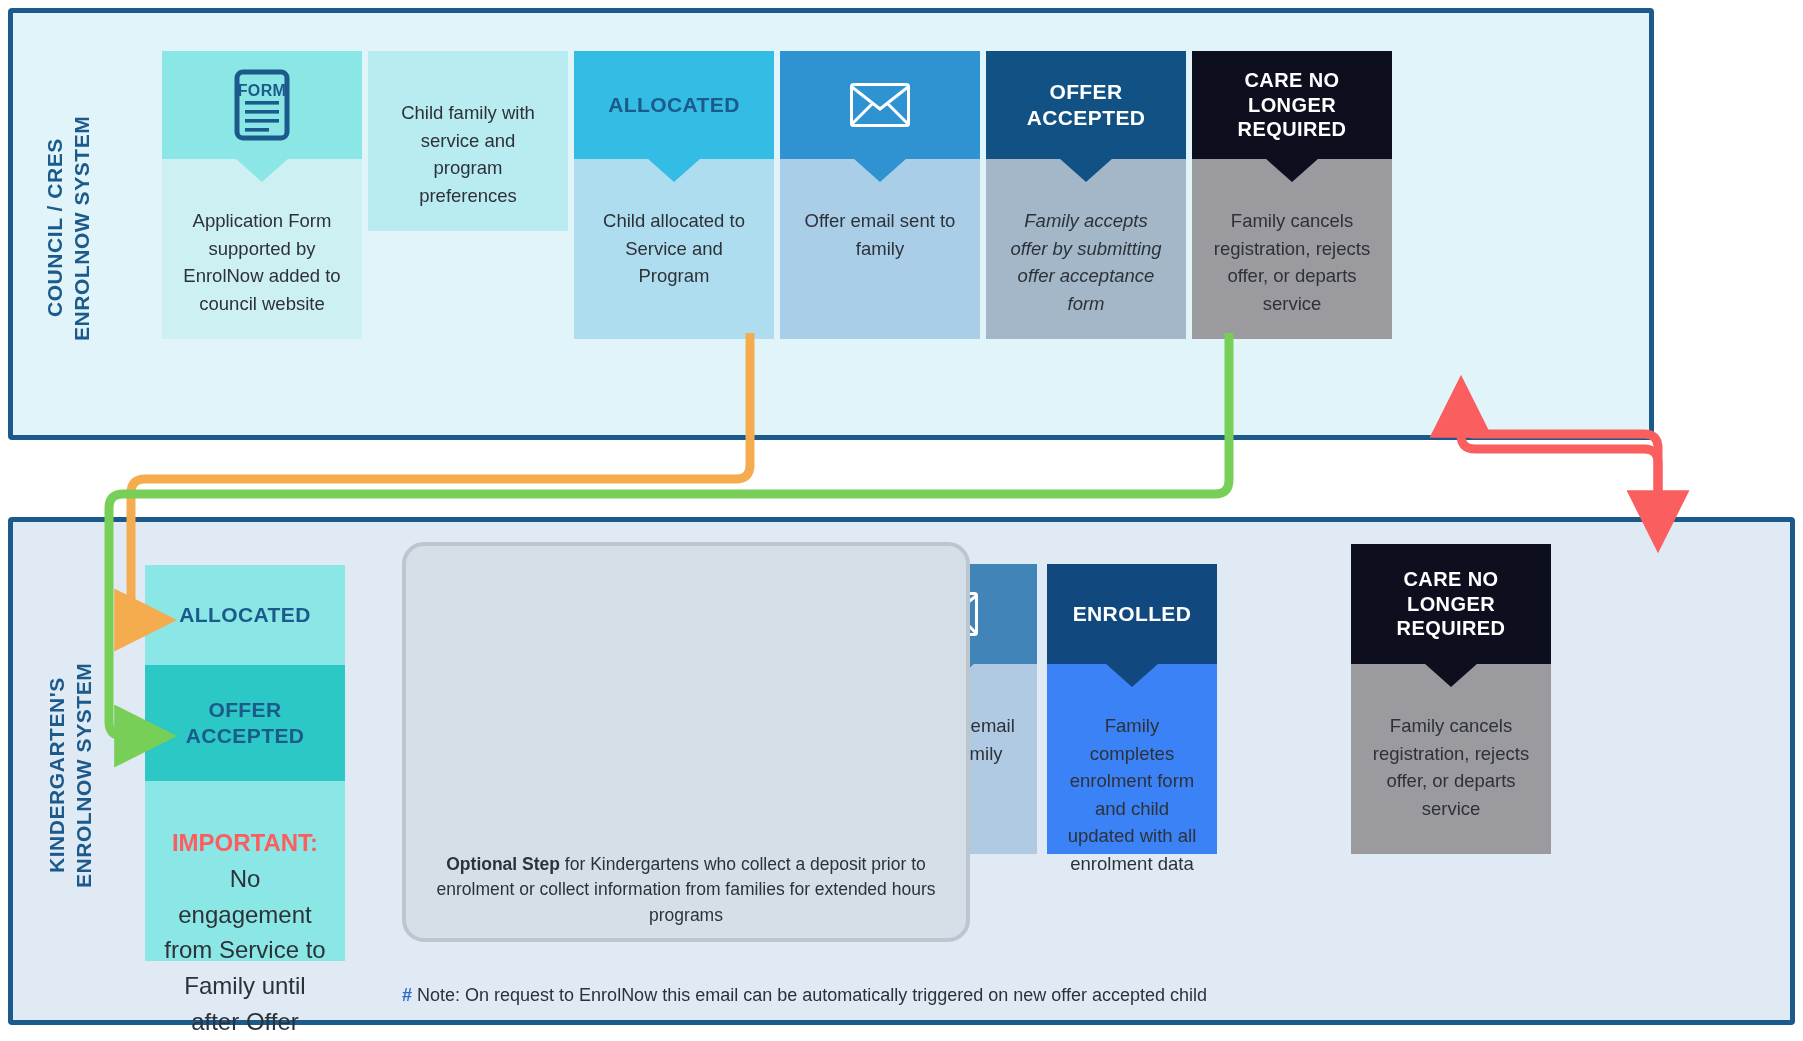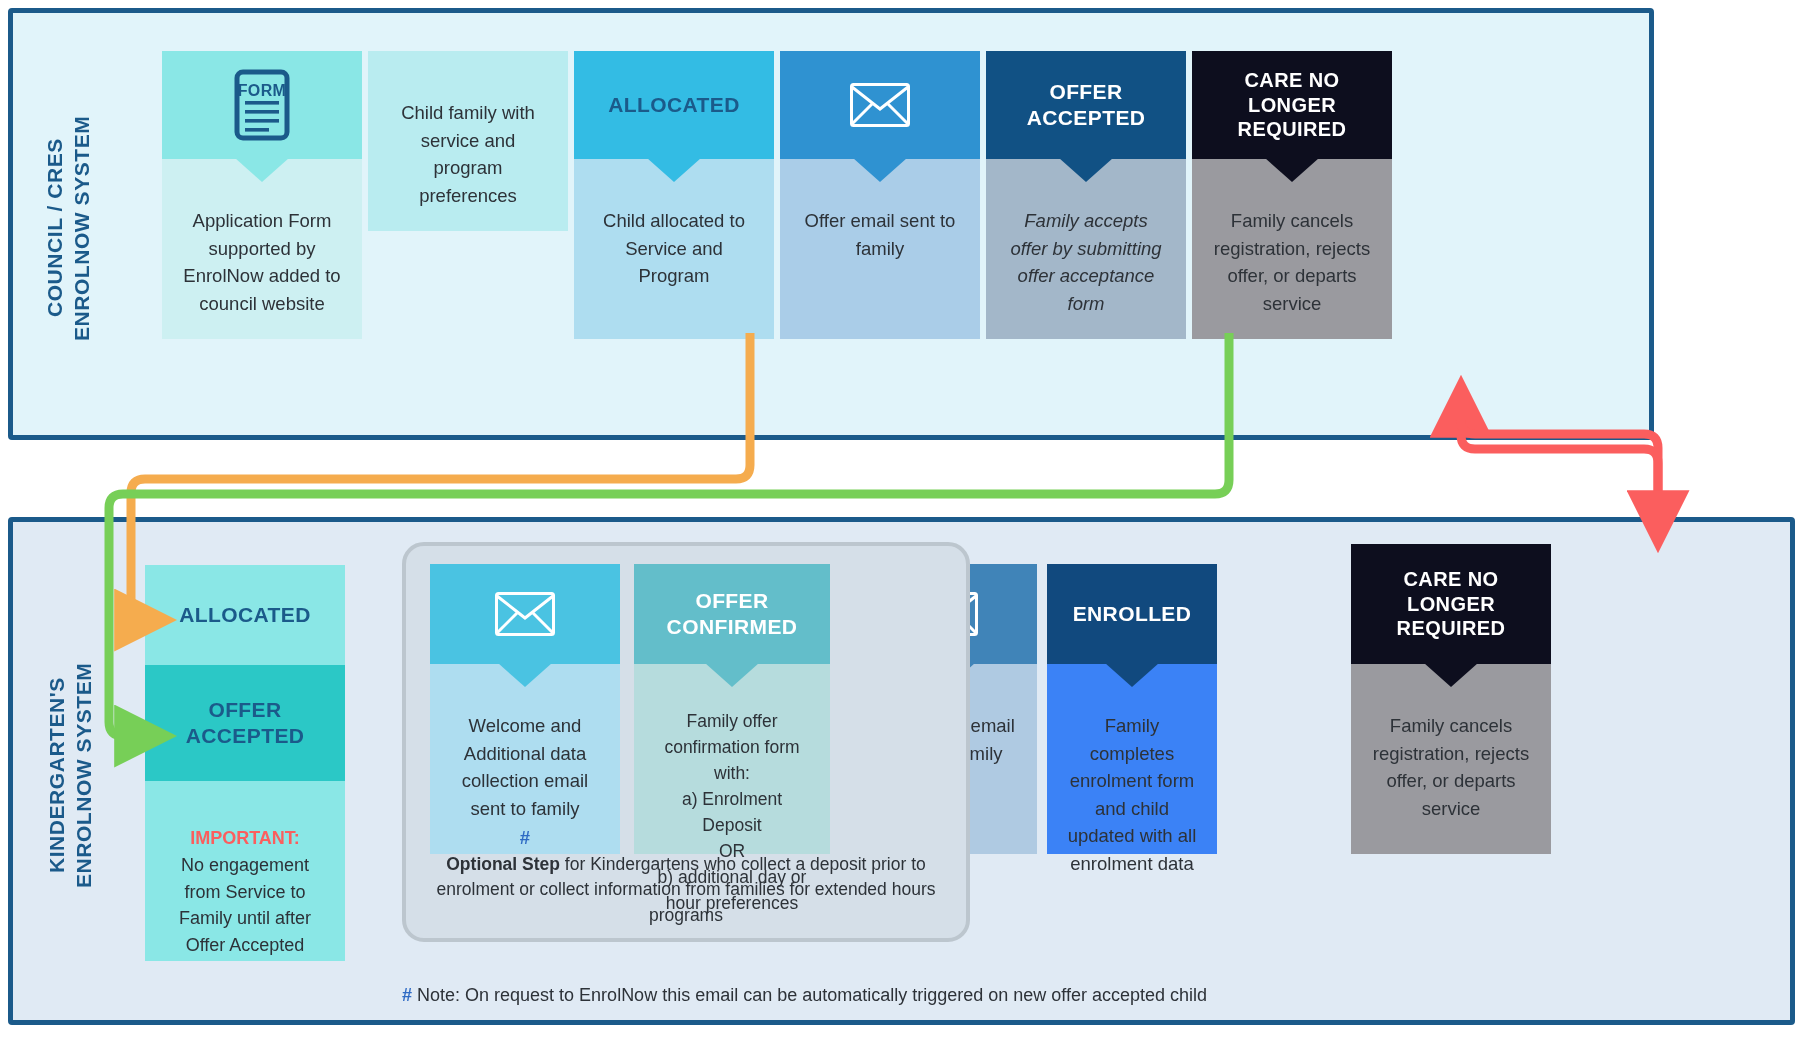"OFFER CONFIRMED" div.card { html: <div> <div>OFFER CONFIRMED</div> <div>Family offer confirmation form with: a) Enrolment Deposit OR b) additional day or hour preferences</div> </div> -> none }
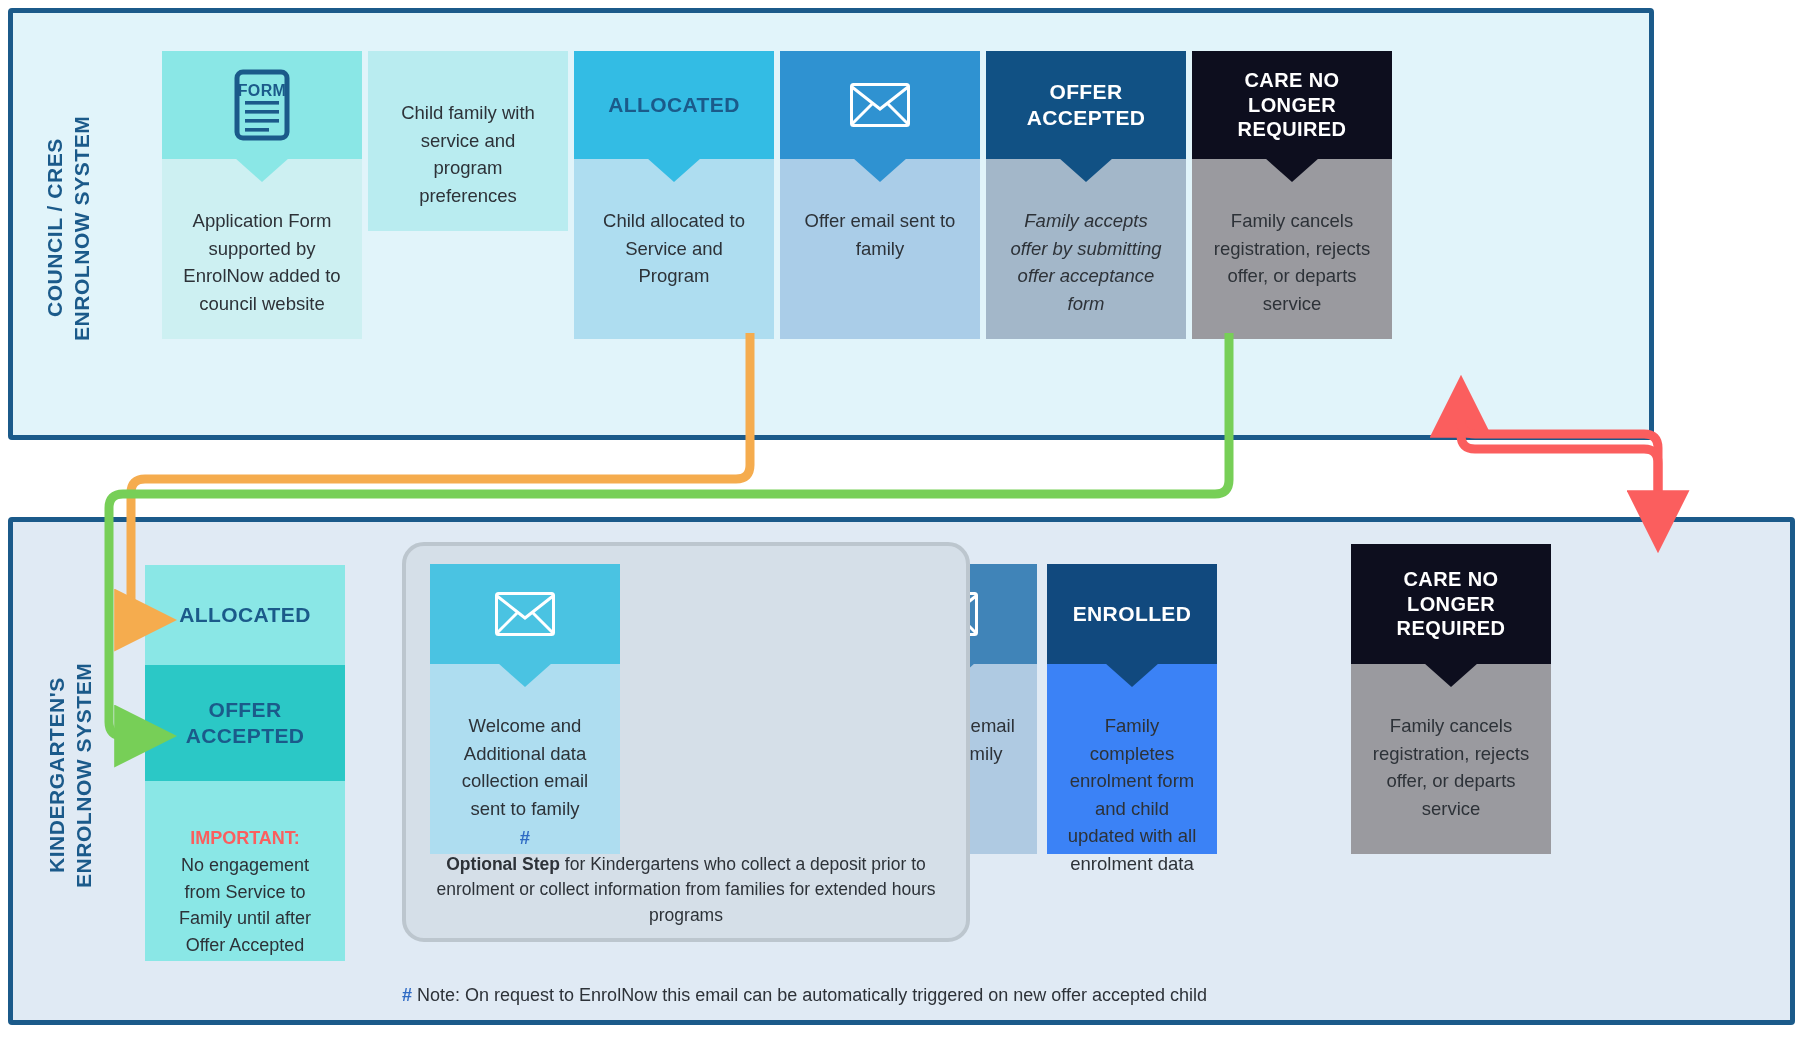"Welcome and Additional data collection" div.card { html: <div> <div> <span> <svg> <rect></rect> <path></path> <path></path> <path></path> </svg> </span> </div> <div> <span>Welcome and Additional data collection email sent to family</span> <span>#</span> </div> </div> -> none }
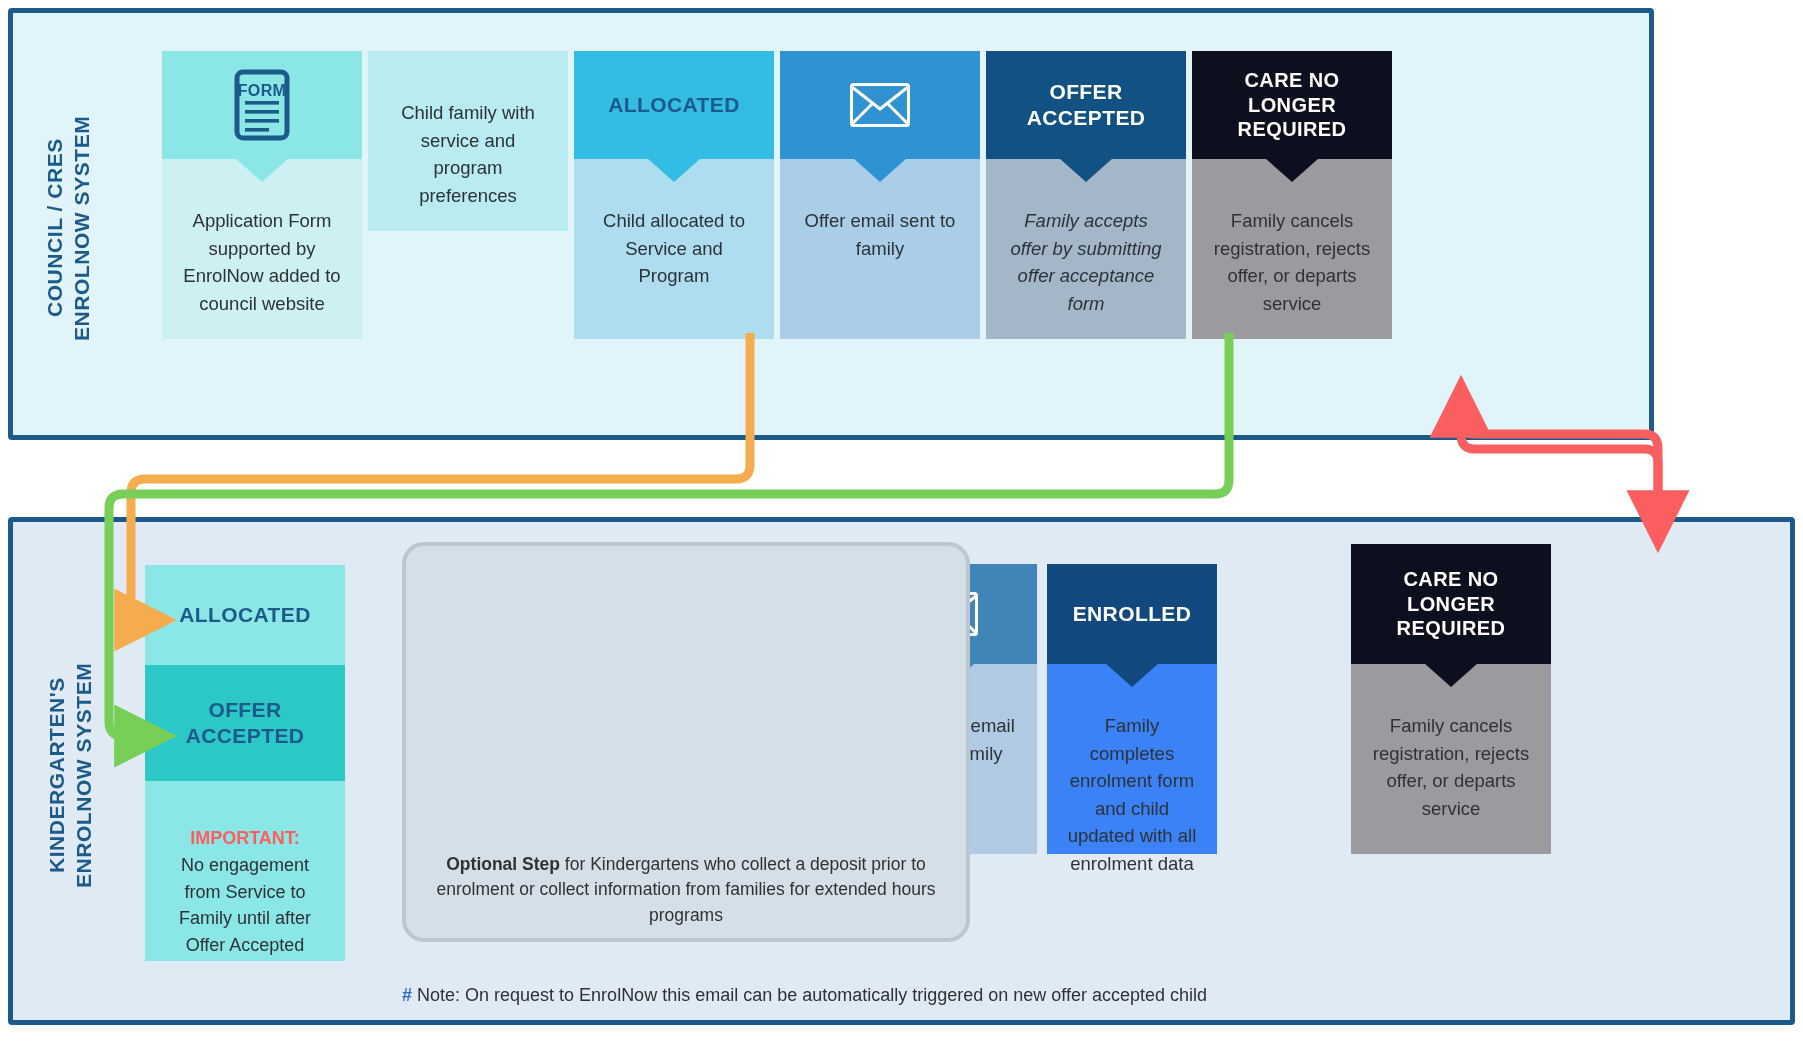"IMPORTANT:" div.body { font-size: 18px -> 24px }
